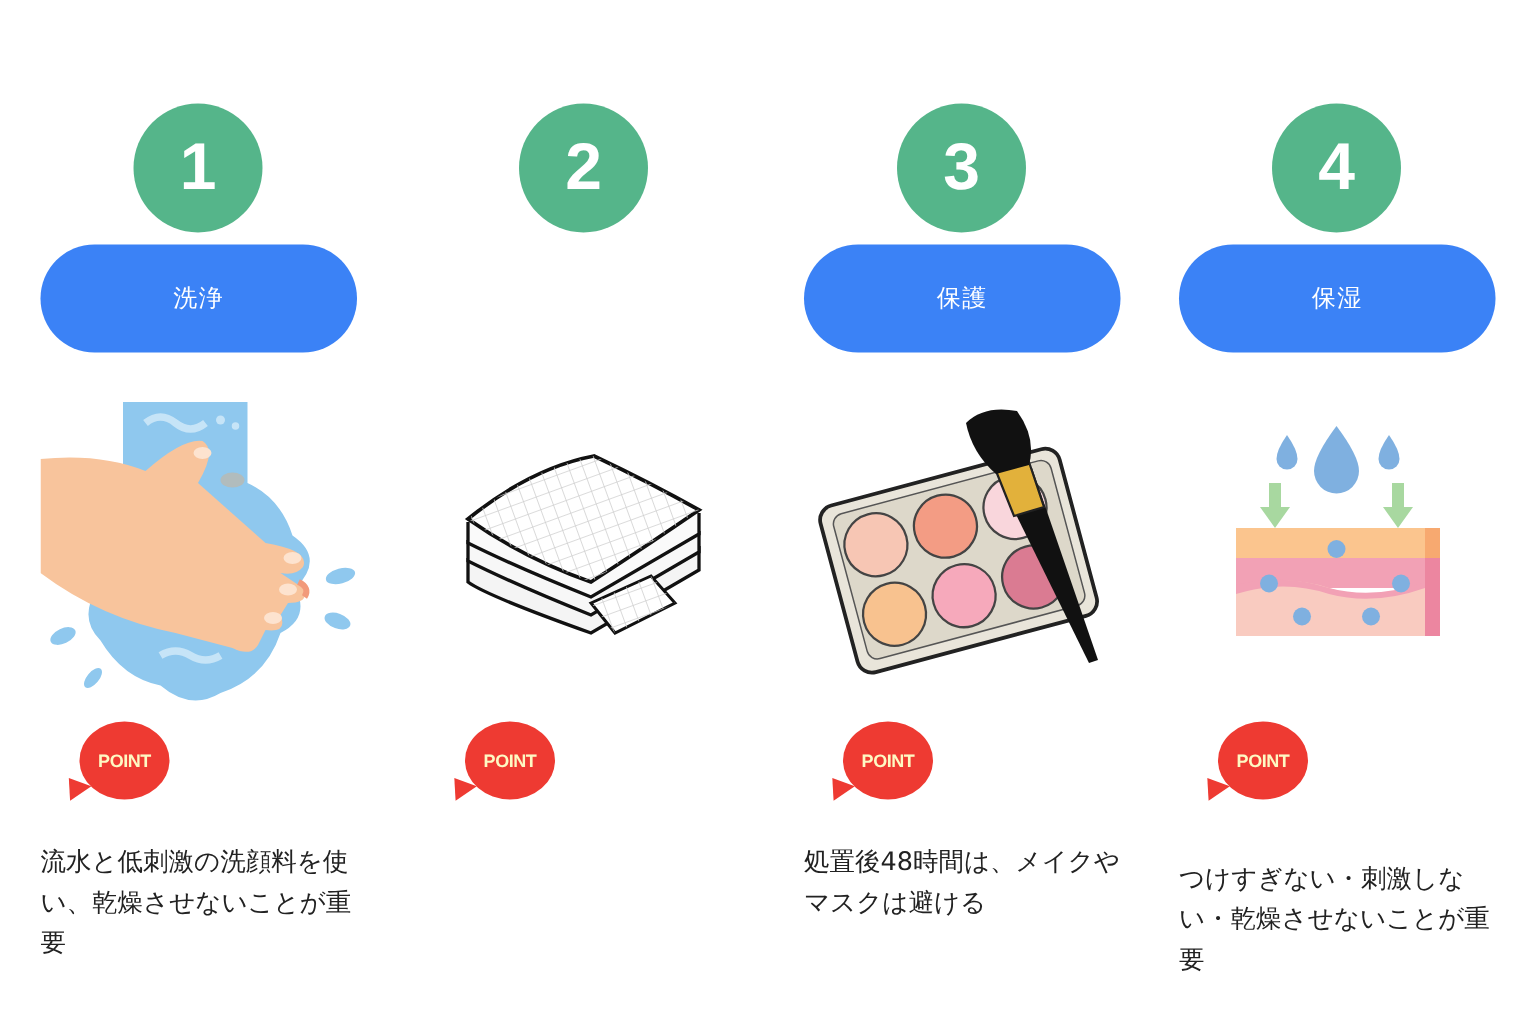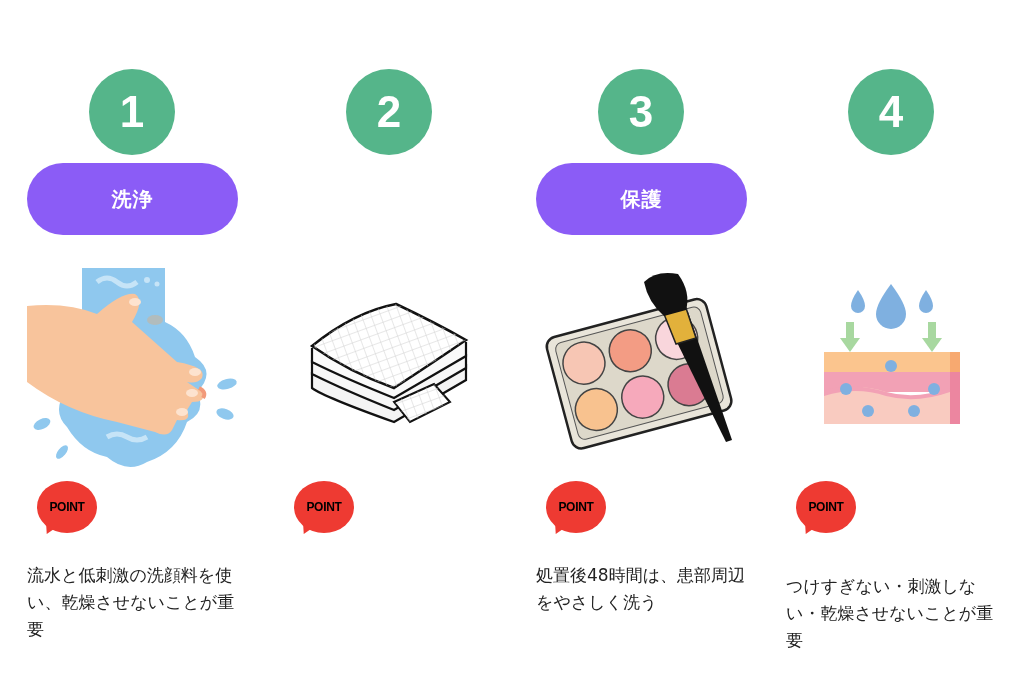"洗浄" .pill { background: #8b5cf6 -> #3b82f6; font-size: 20px -> 16px; font-weight: bold -> normal }
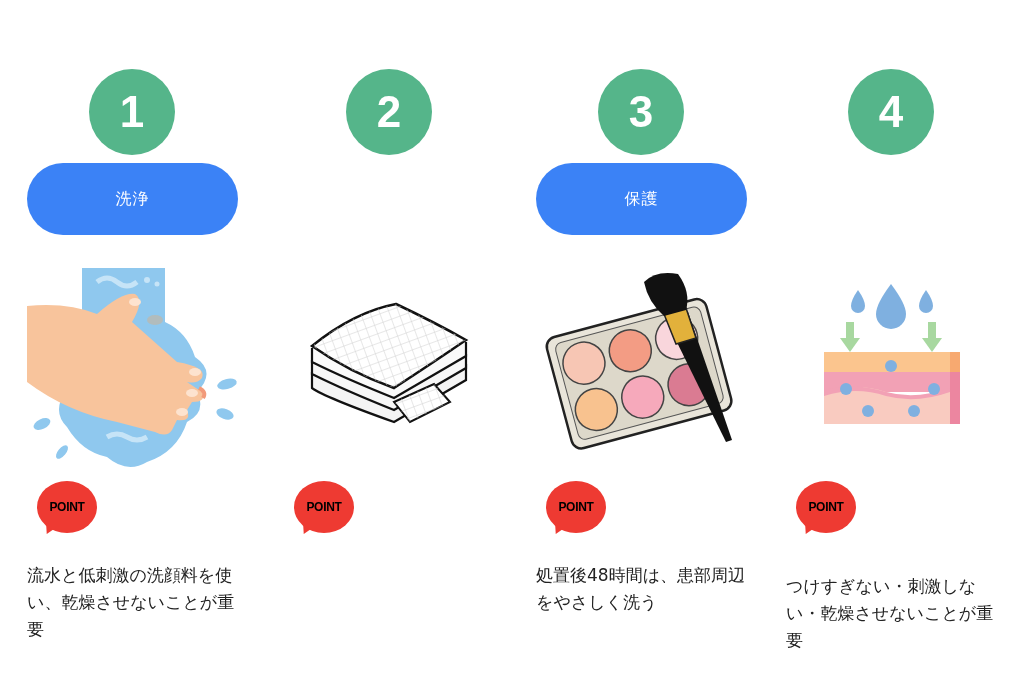"保湿" div.pill { html: none -> <div>保湿</div> }
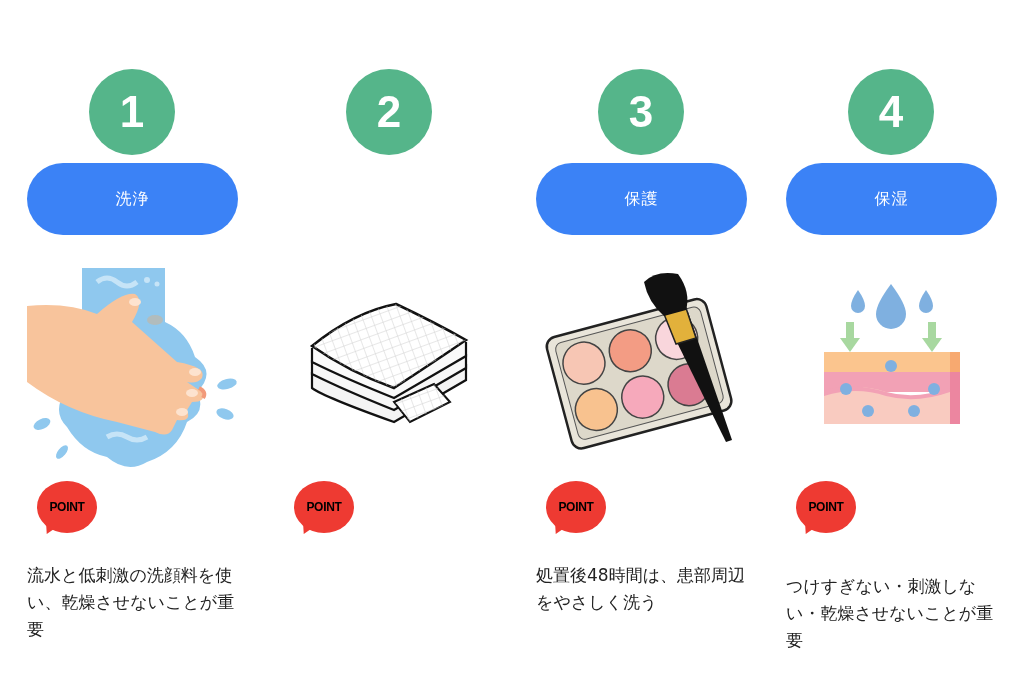"POINT" .point .bubble { color: #000000 -> #fef9c3; left: 0 -> 16px }
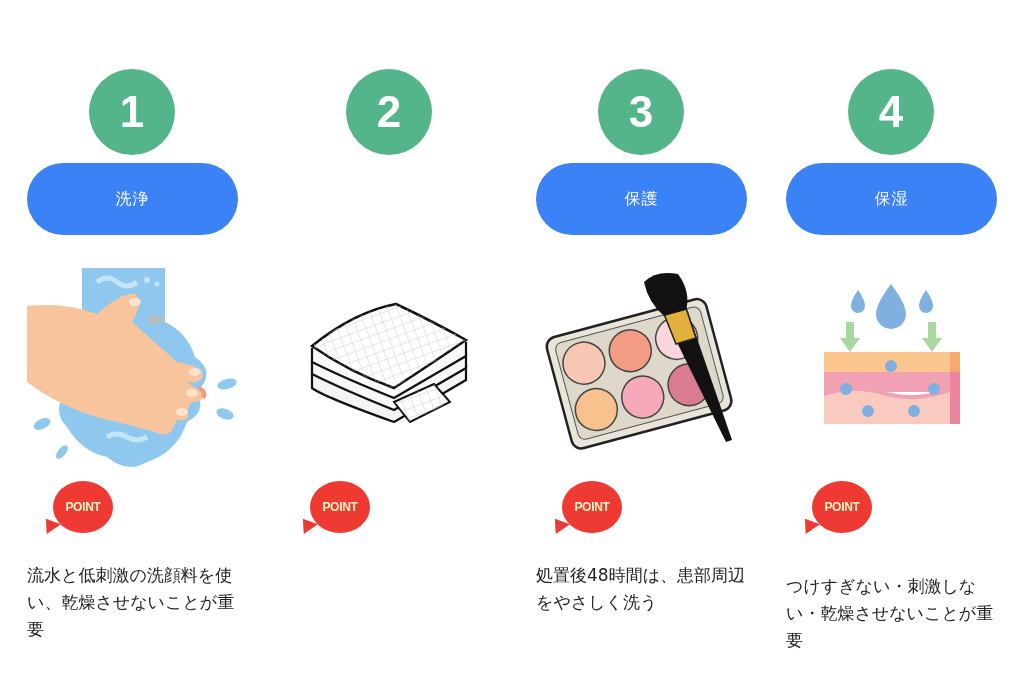"処置後48時間は、患部周辺をやさしく洗う" div.desc { text: 患部周辺をやさしく洗う -> メイクやマスクは避ける }
